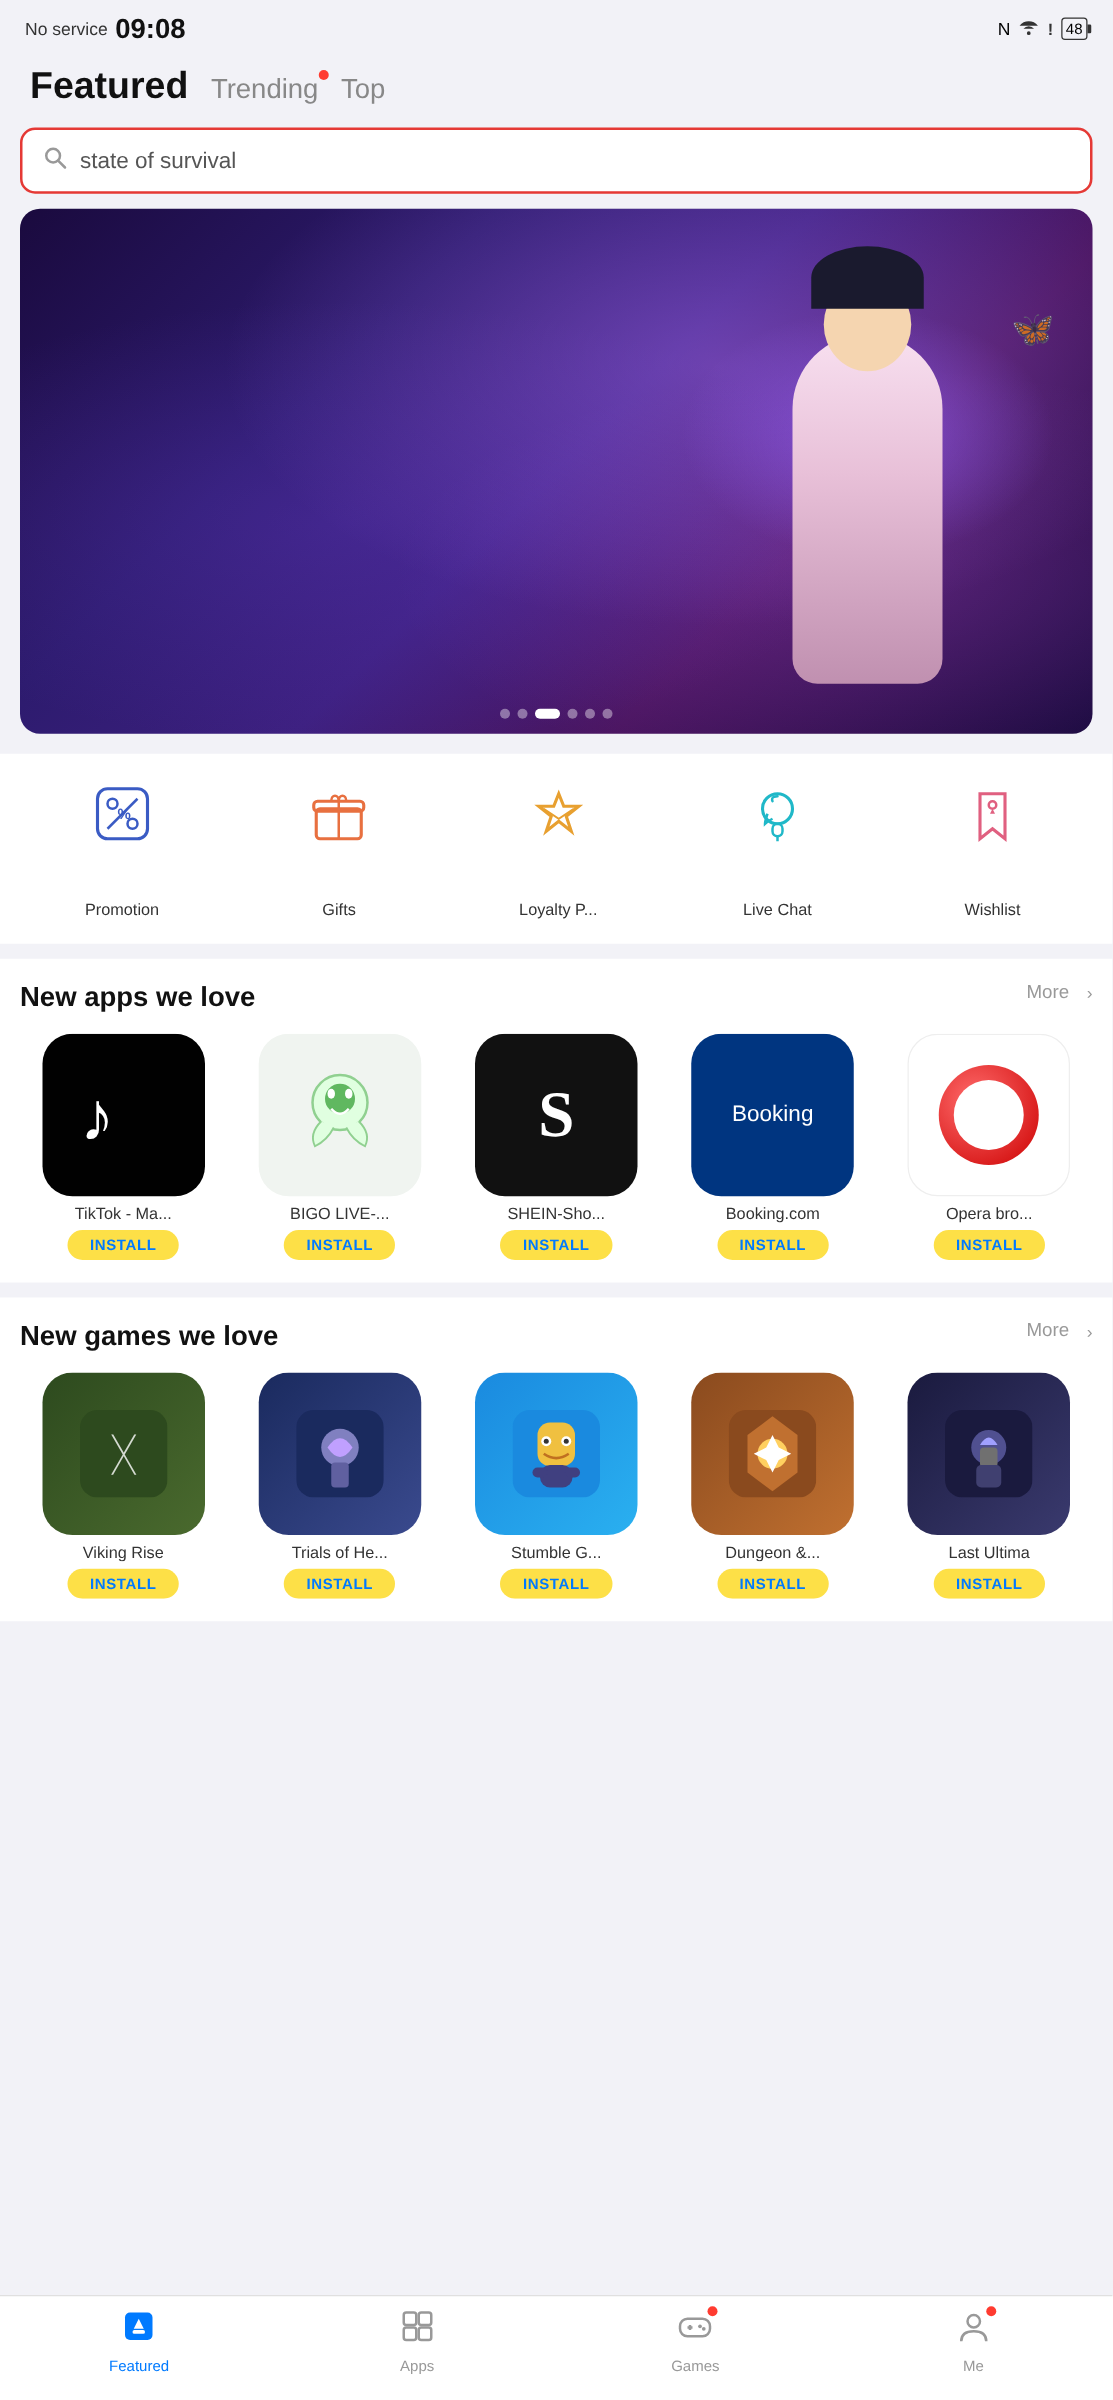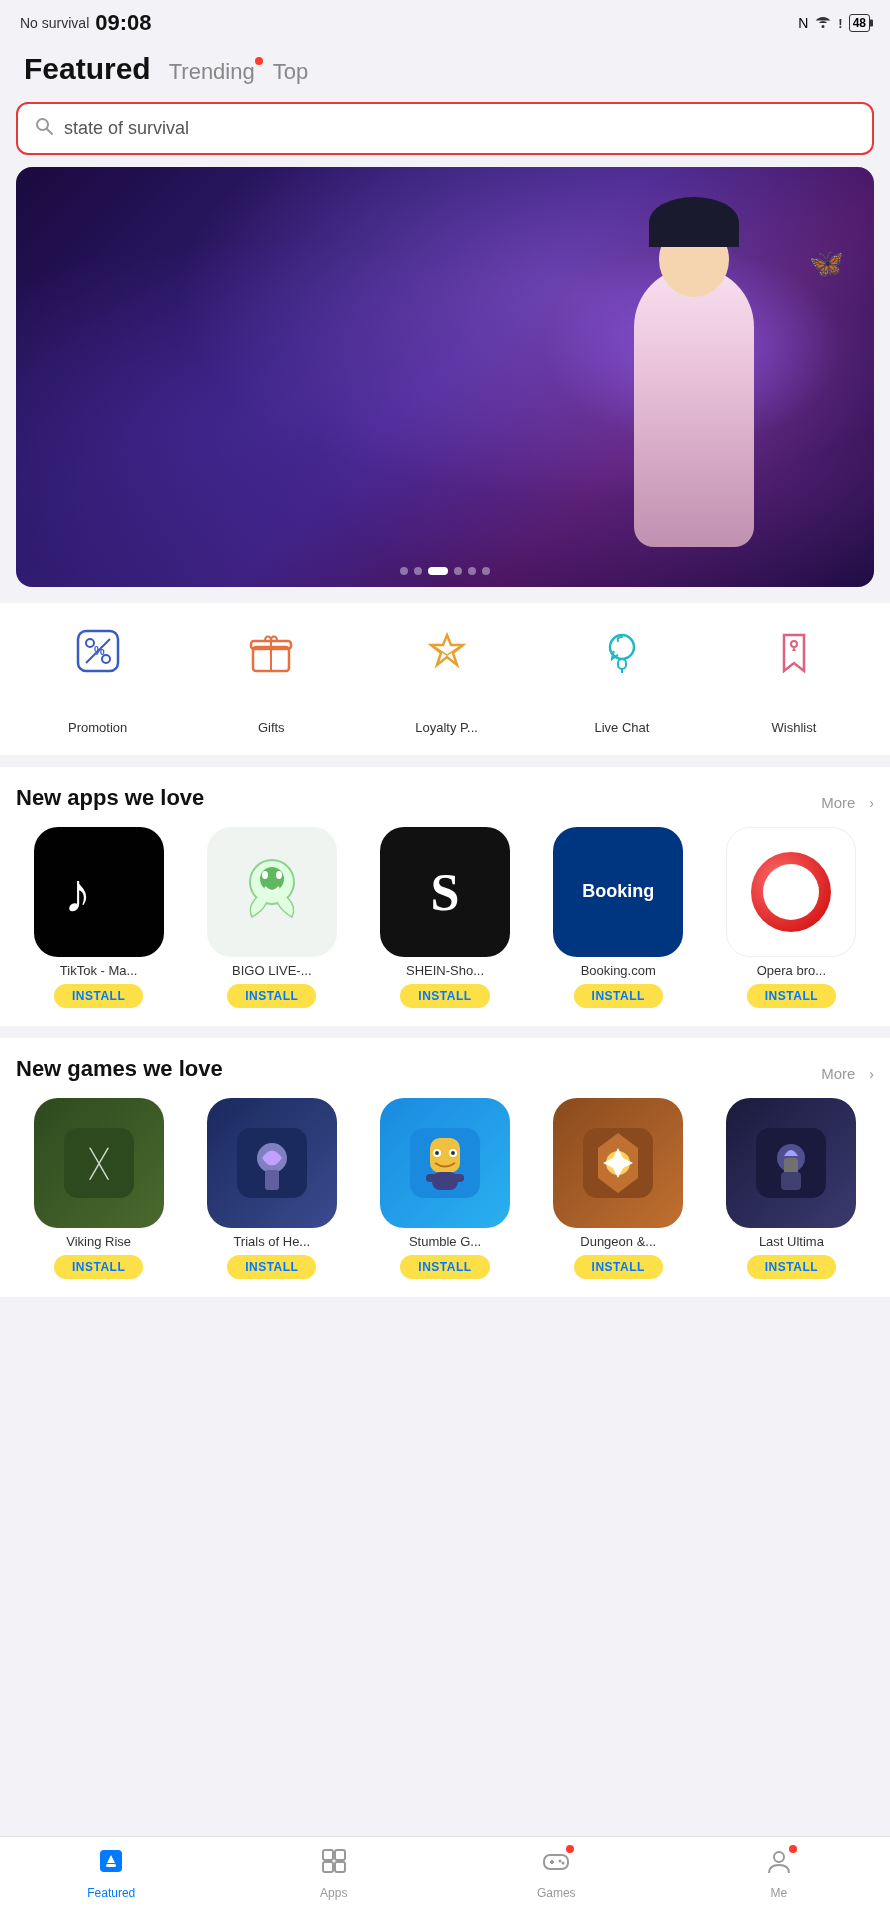"No survival" span.status-left { text: survival -> service }
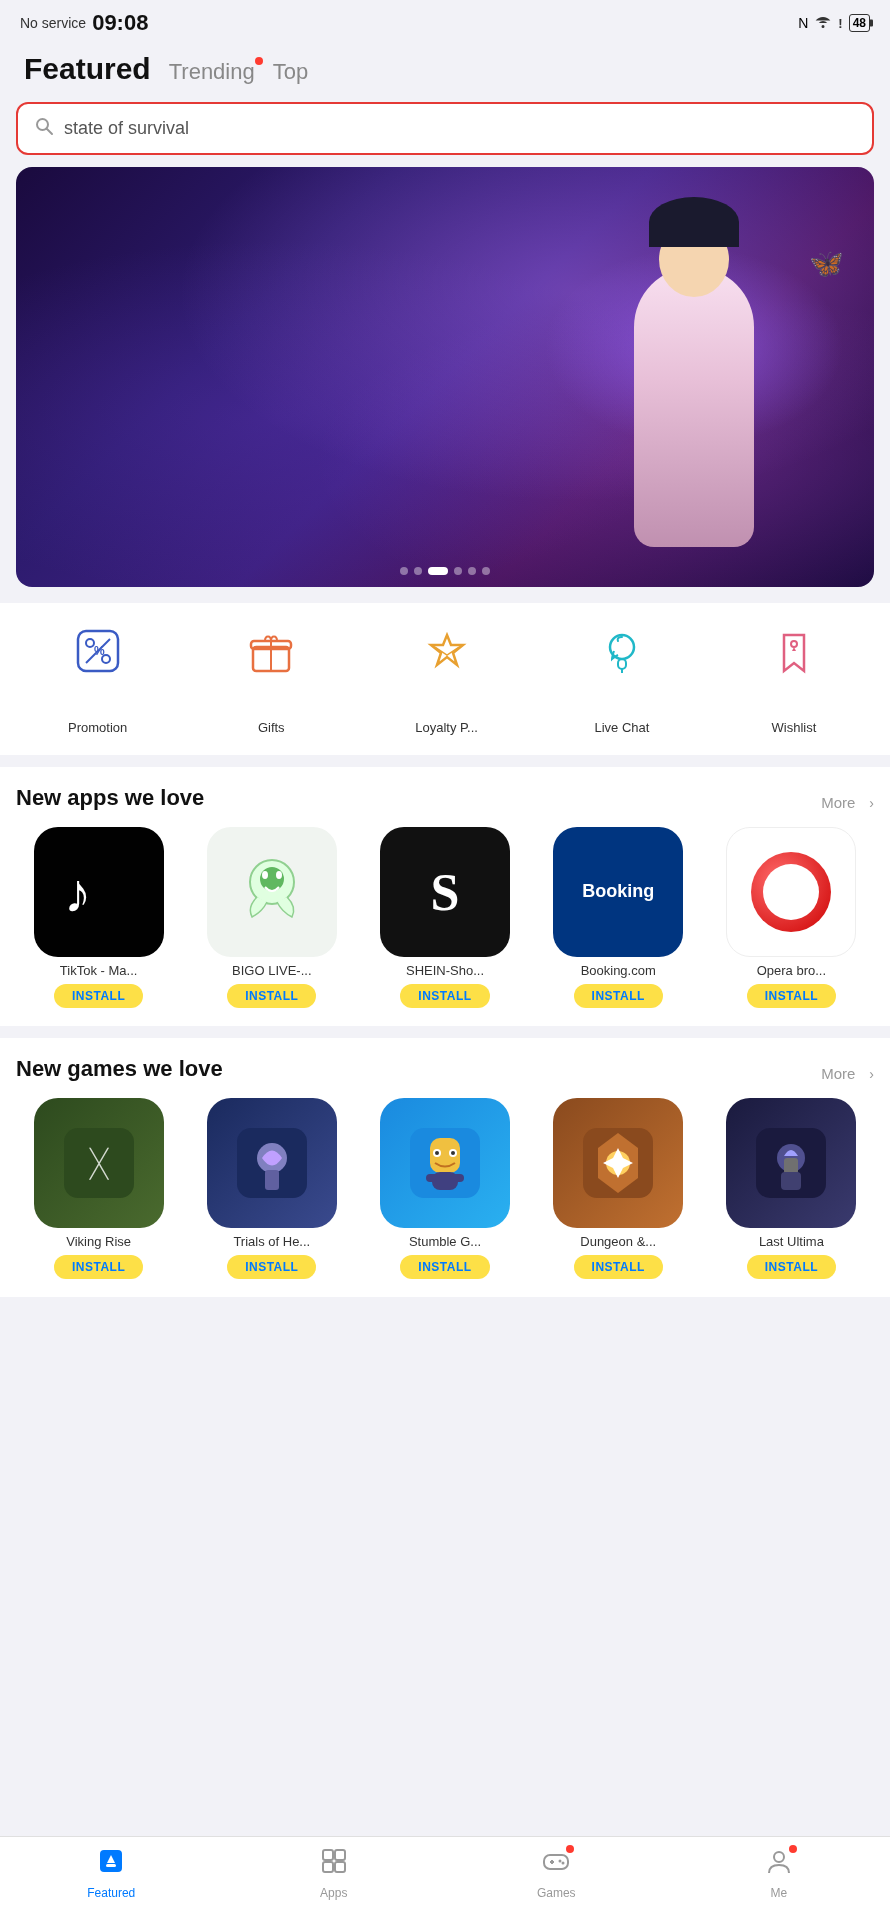"48" span { font-weight: bold -> none }
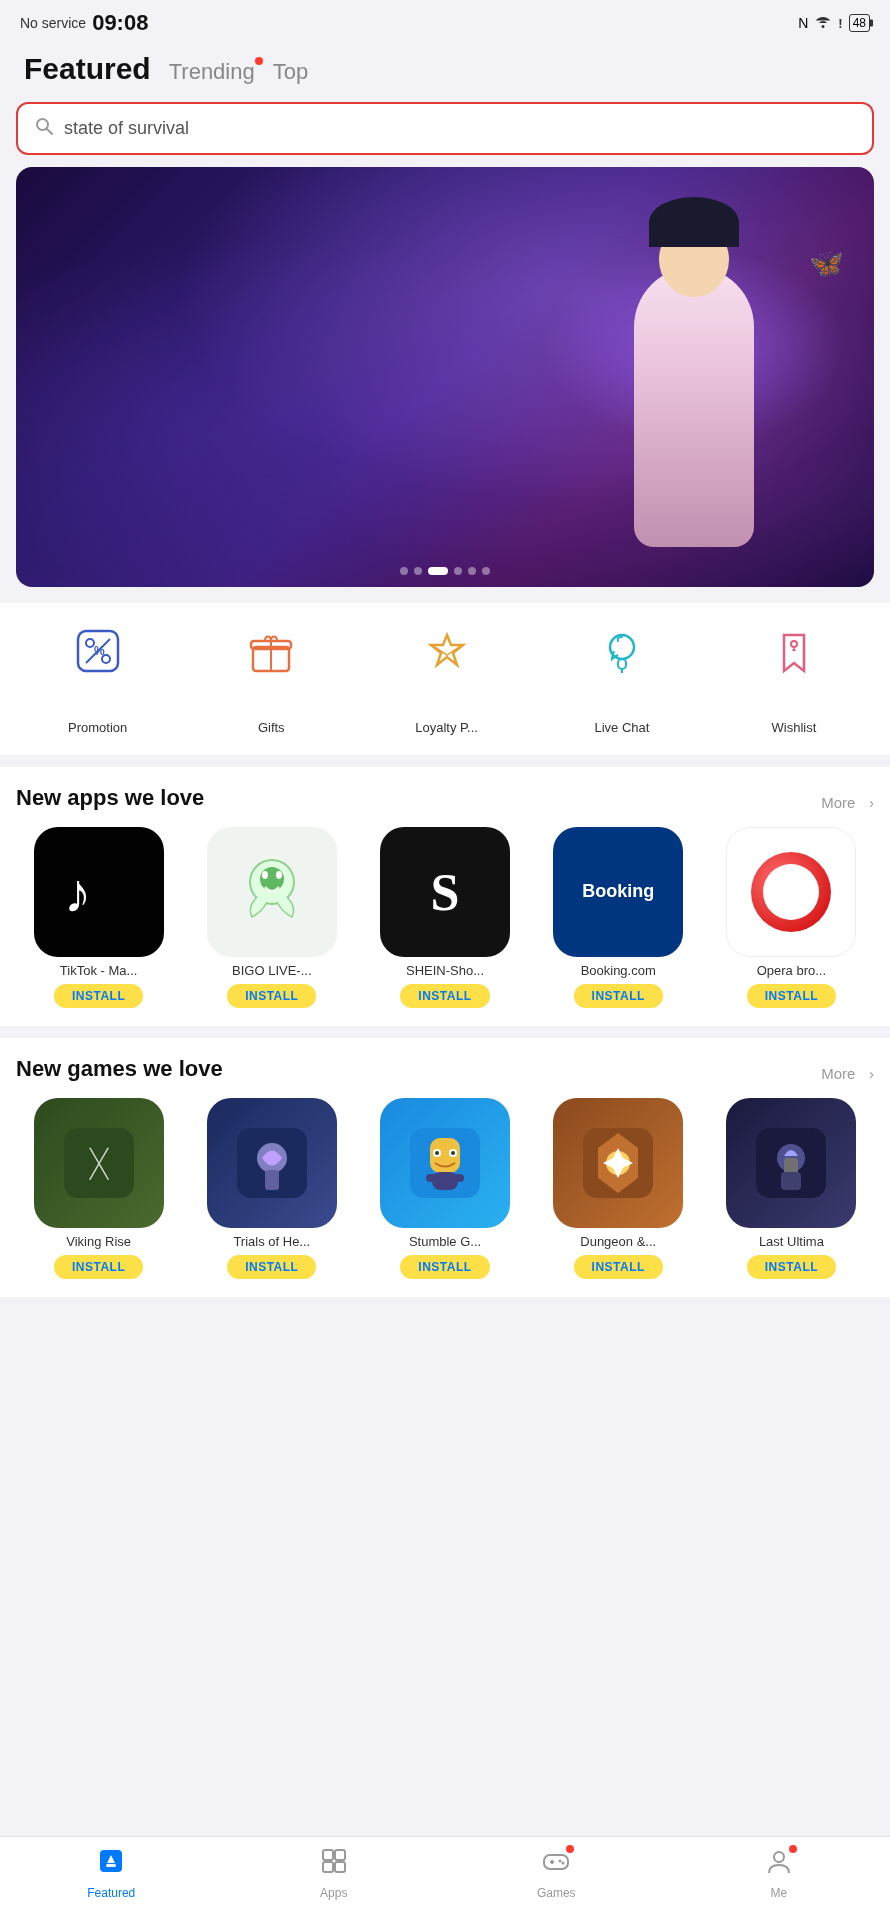"New apps we love" .section-header { align-items: flex-end -> flex-start }
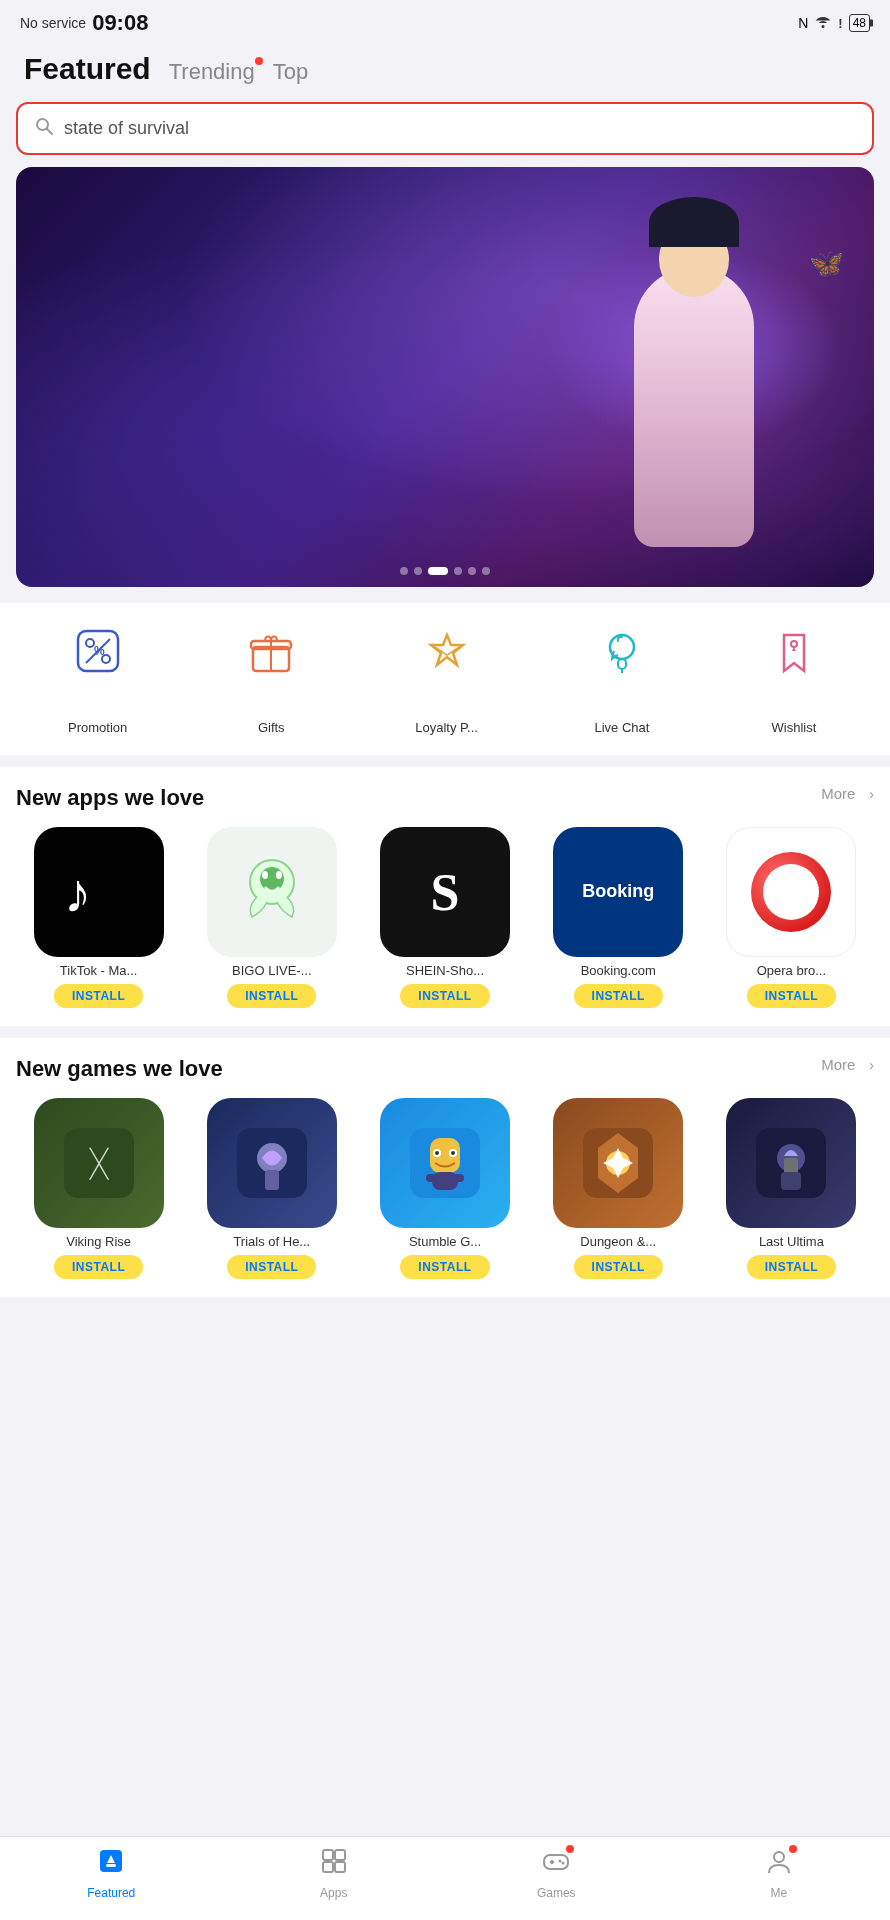"Booking" span { font-weight: 700 -> 400 }
